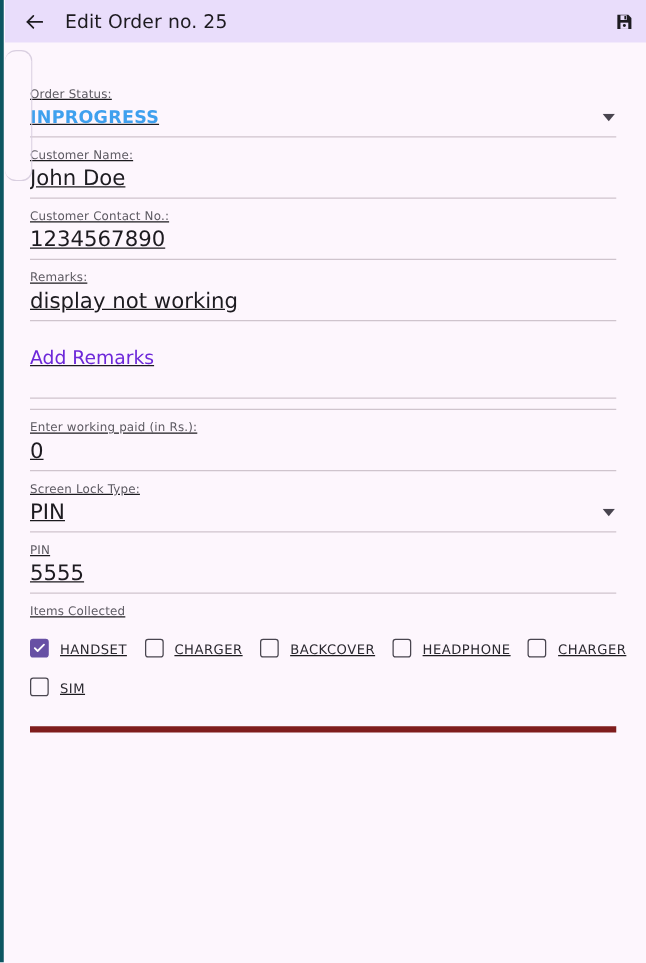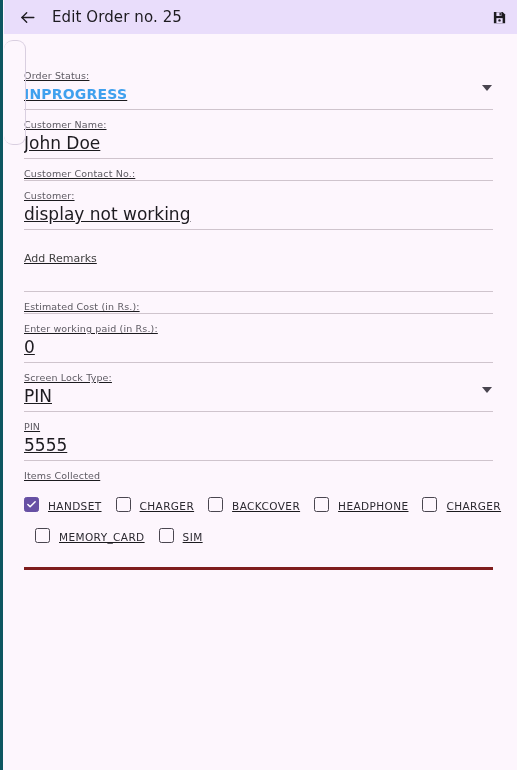"INPROGRESS" .field-value-row { align-items: none -> center }
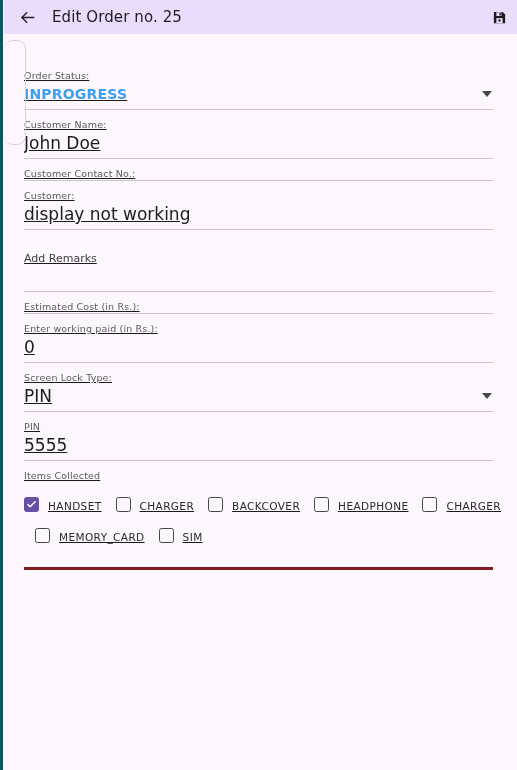"1234567890" div.field-value-row { html: none -> <div> <div>1234567890</div> </div> }
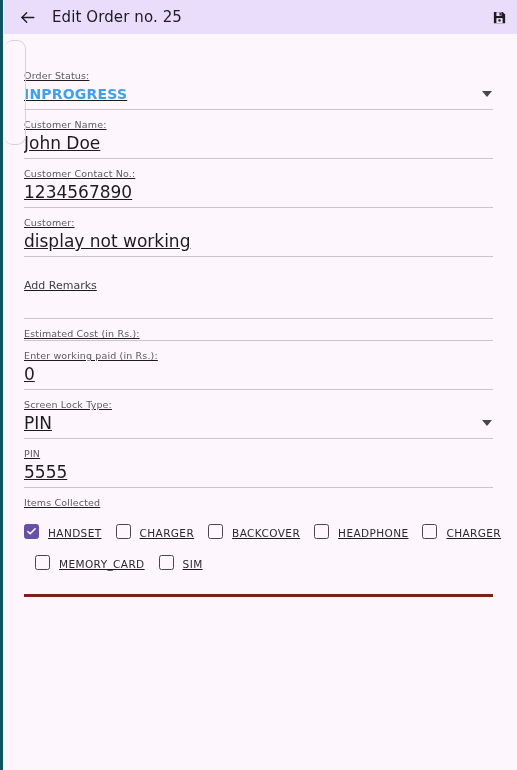"Customer:" div.field-label { text: Customer -> Remarks }
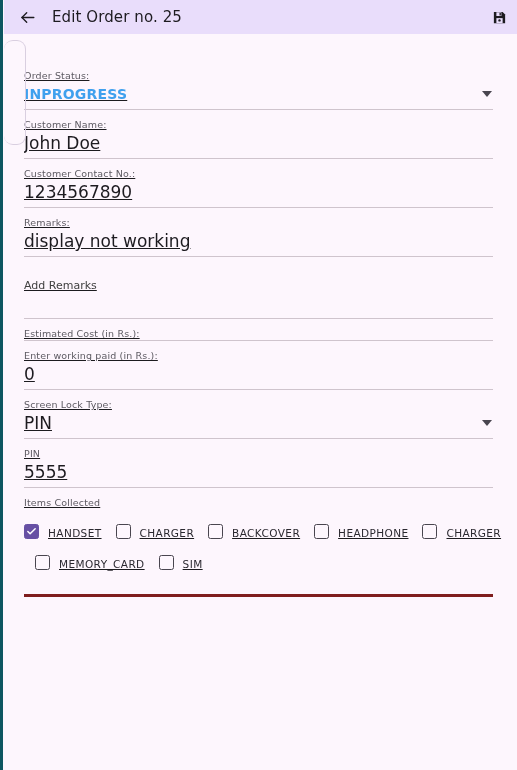"Add Remarks" #remarks-placeholder { color: #404040 -> #6d28d9; font-size: 11px -> 15px }
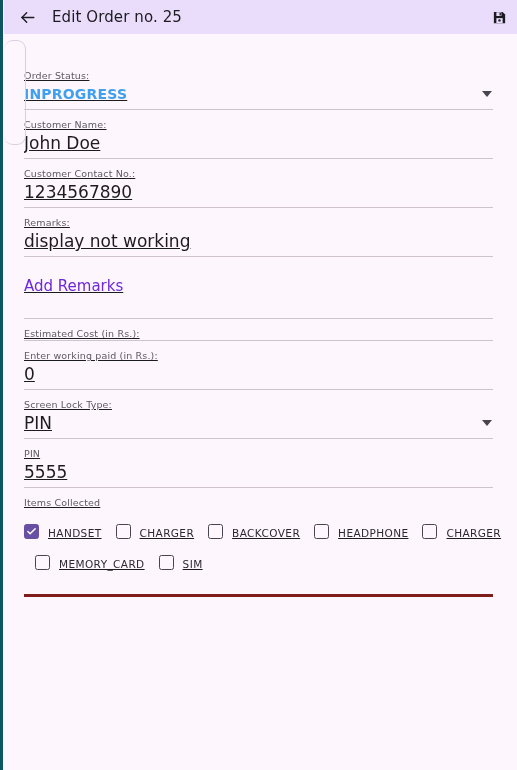"Estimated Cost (in Rs.):" div.field-label { html: <div>Estimated Cost (in Rs.):</div> -> none }
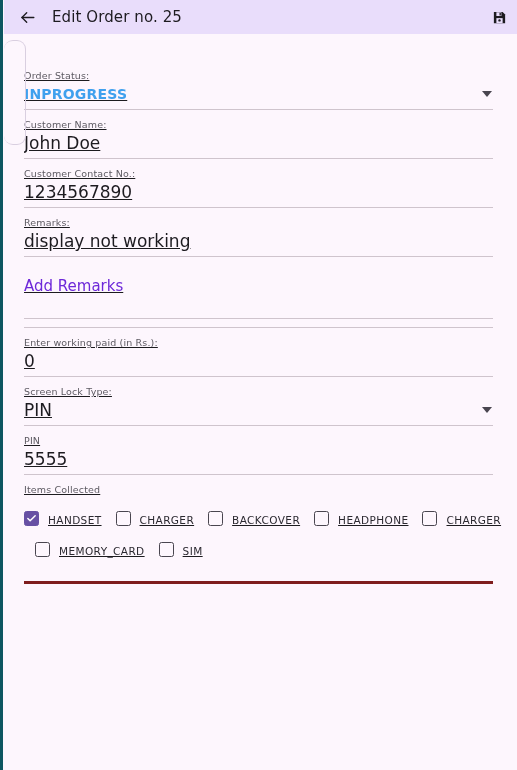"Items Collected" #items-section { border-bottom: 3px solid #7f1d1d -> 5px solid #7f1d1d }
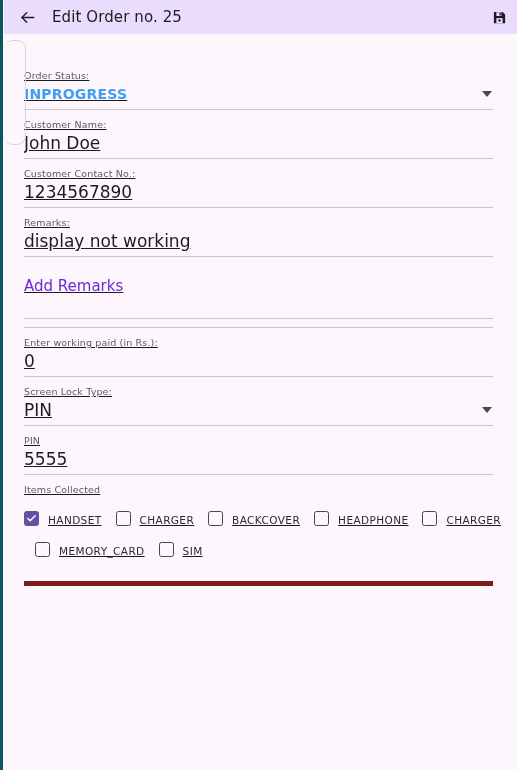"MEMORY_CARD" div.checkbox-item { html: <div> <span></span> <span>MEMORY_CARD</span> </div> -> none }
